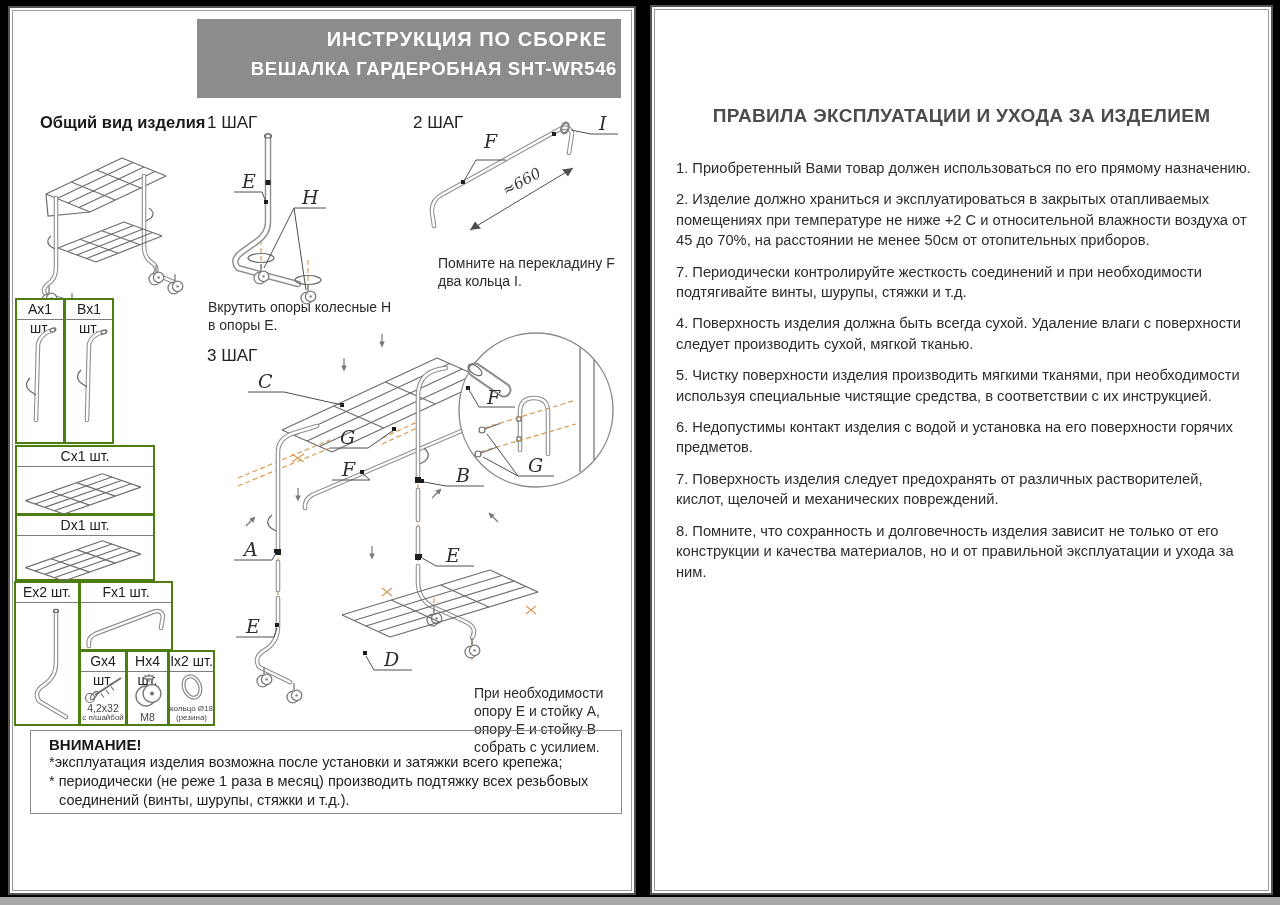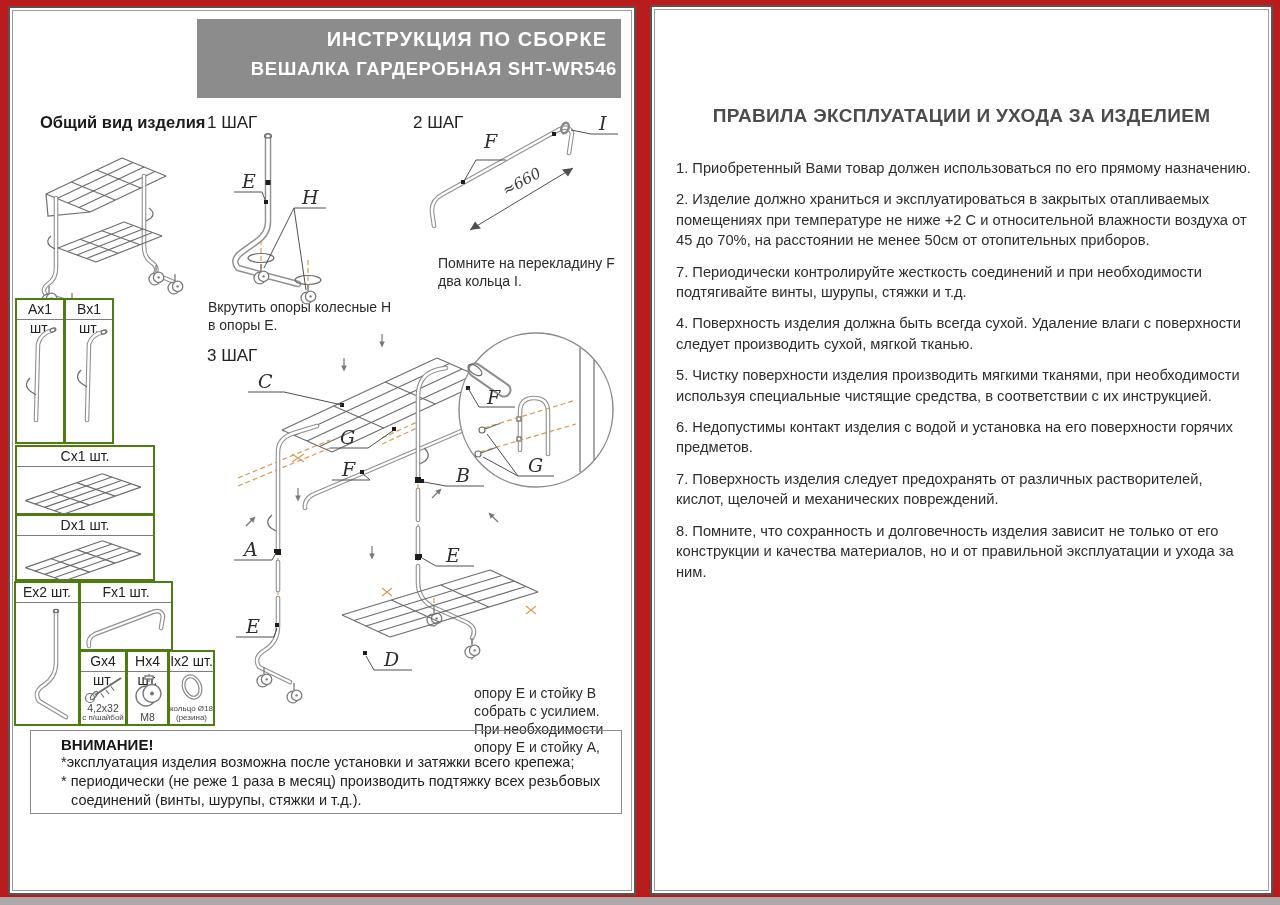"ИНСТРУКЦИЯ ПО СБОРКЕ" .sheet { background: #b91c1c -> #000000 }
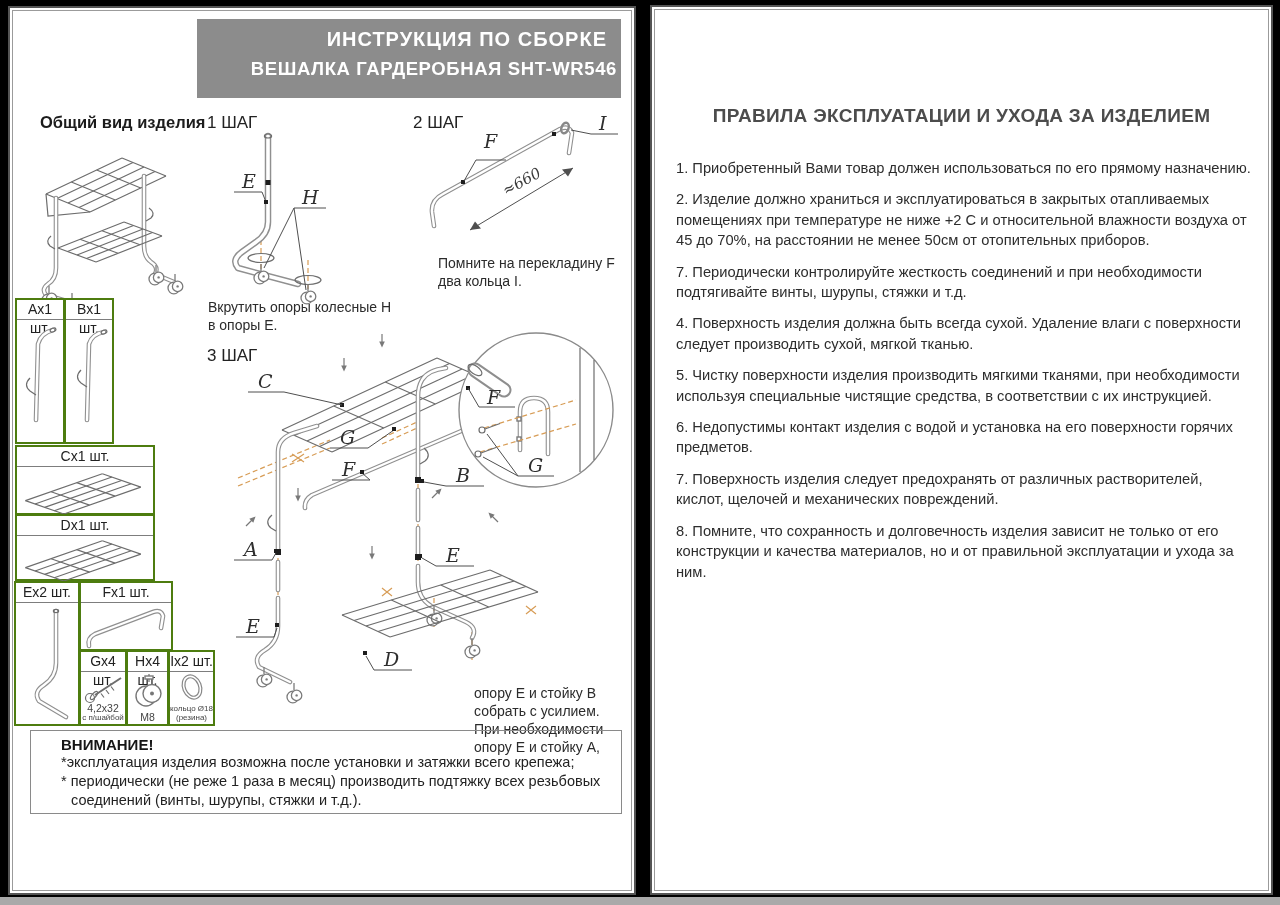"опору Е и стойку В" div { order: before "При необходимости опору Е и" -> after "При необходимости опору Е и" }
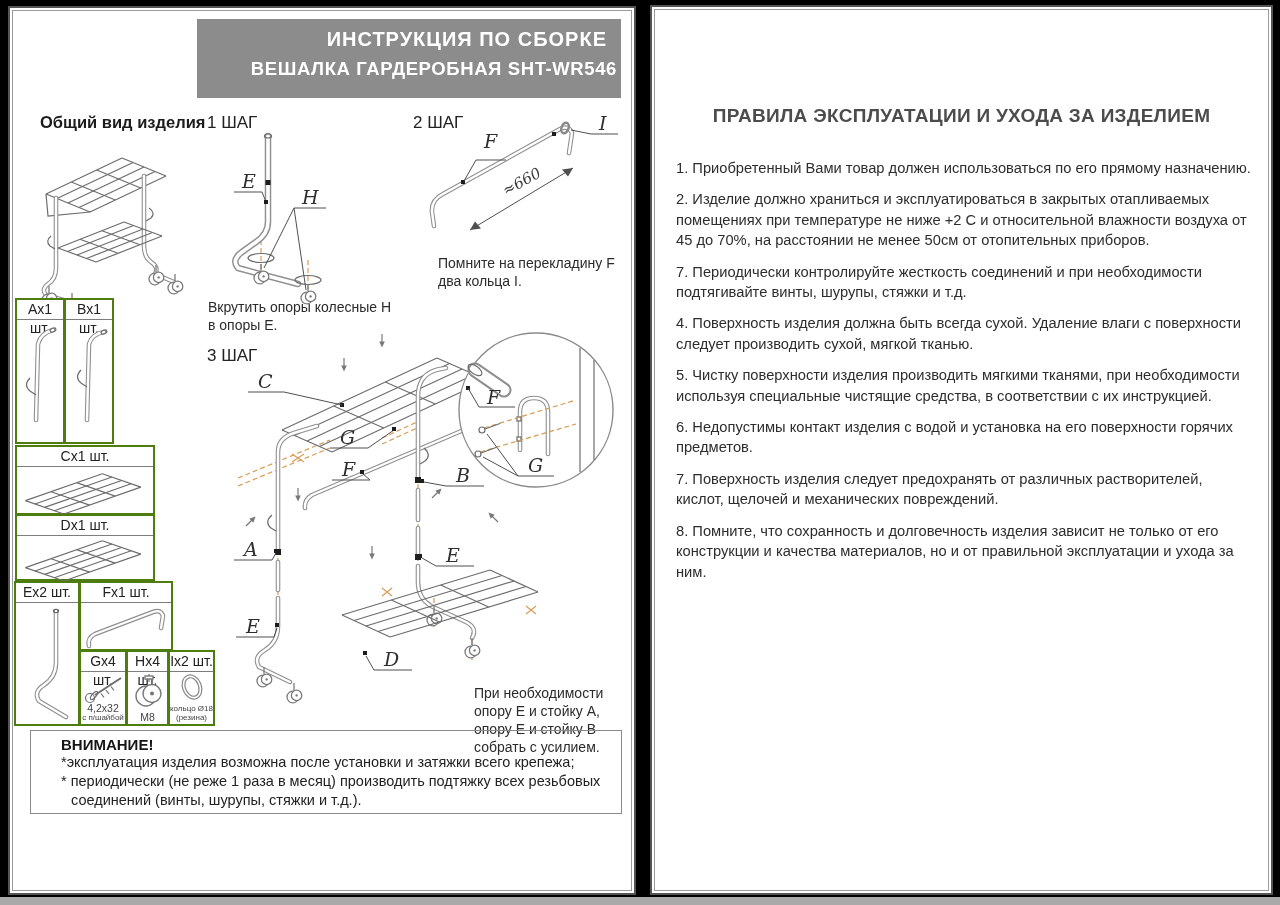"ВНИМАНИЕ!" .warnbox { padding: 5px 8px 0 30px -> 5px 8px 0 18px }
